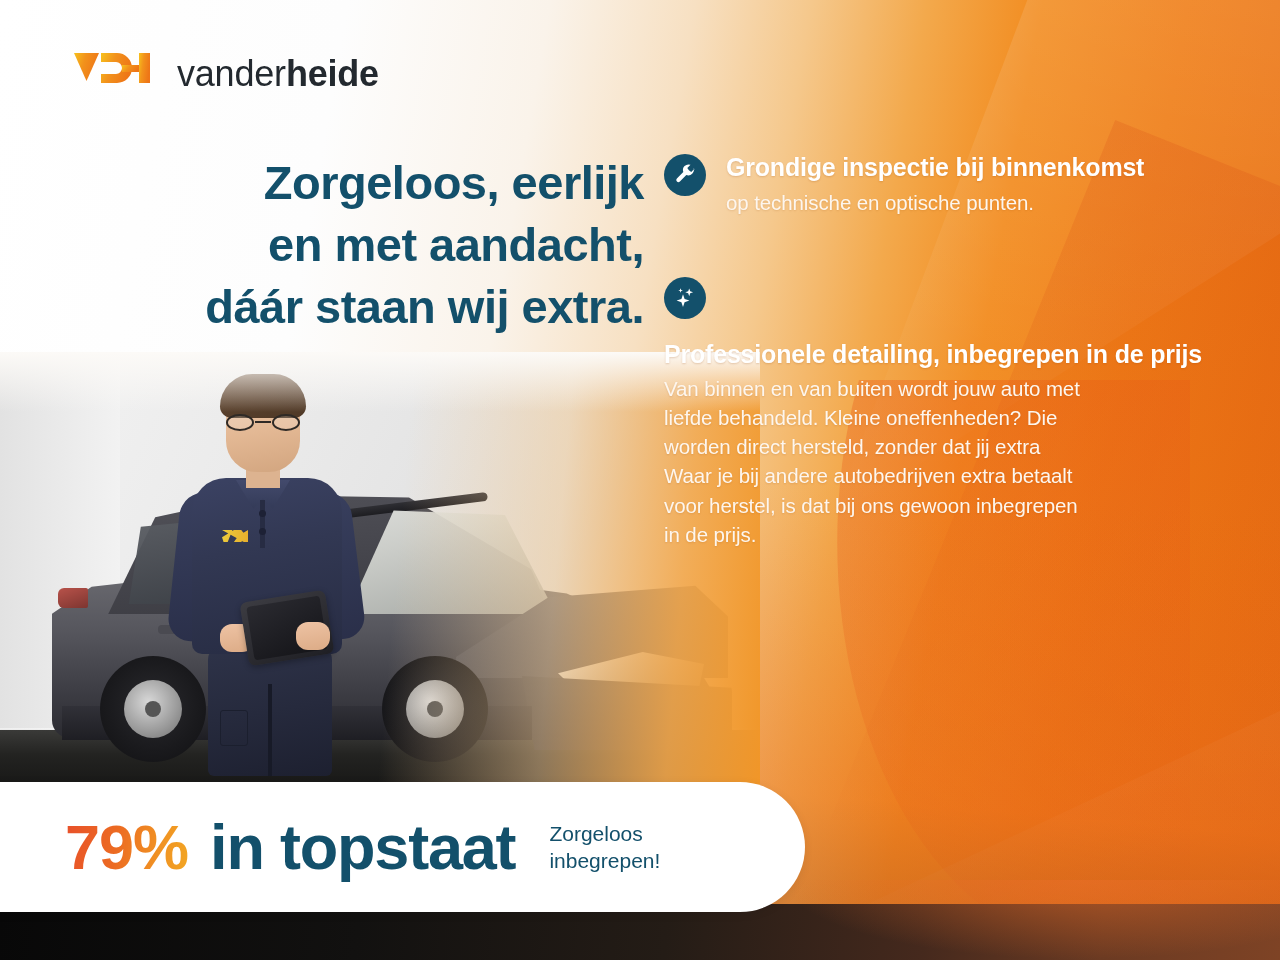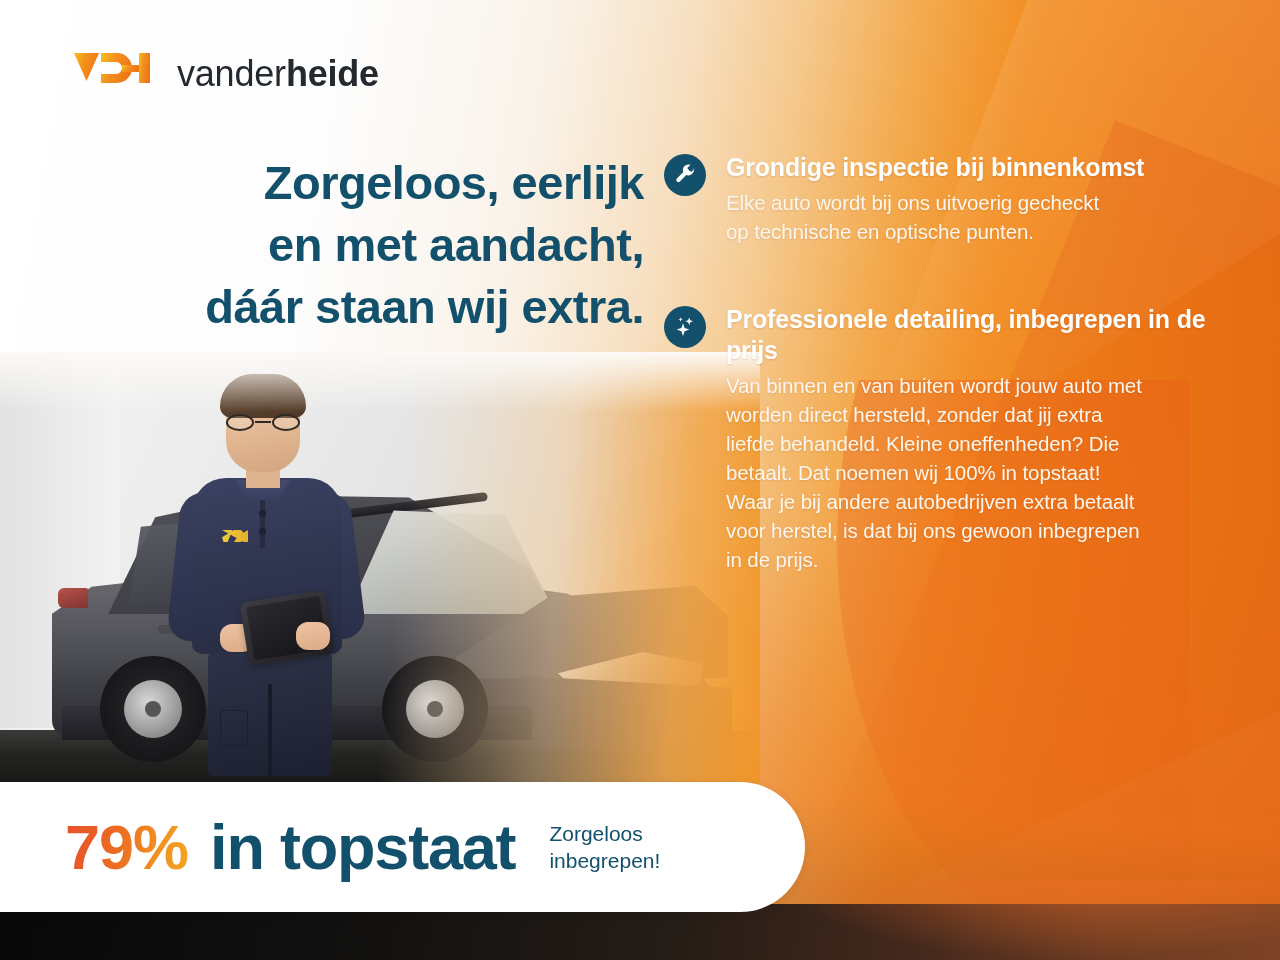"Elke auto wordt bij ons" span.ln { html: <span>Elke auto wordt bij ons uitvoerig gecheckt</span> -> none }
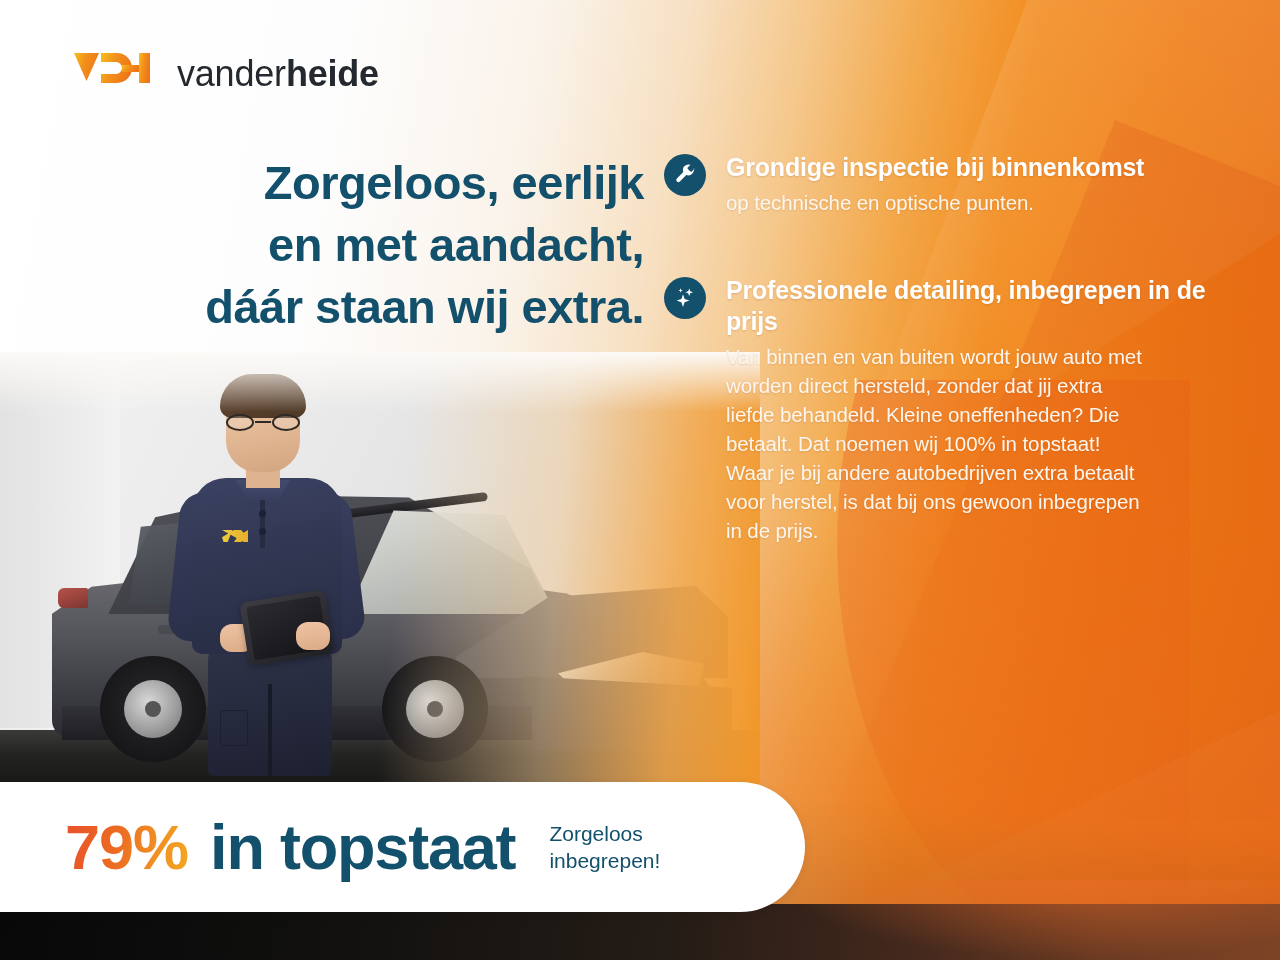"Professionele detailing, inbegrepen in" .feature + .feature { flex-direction: none -> column }
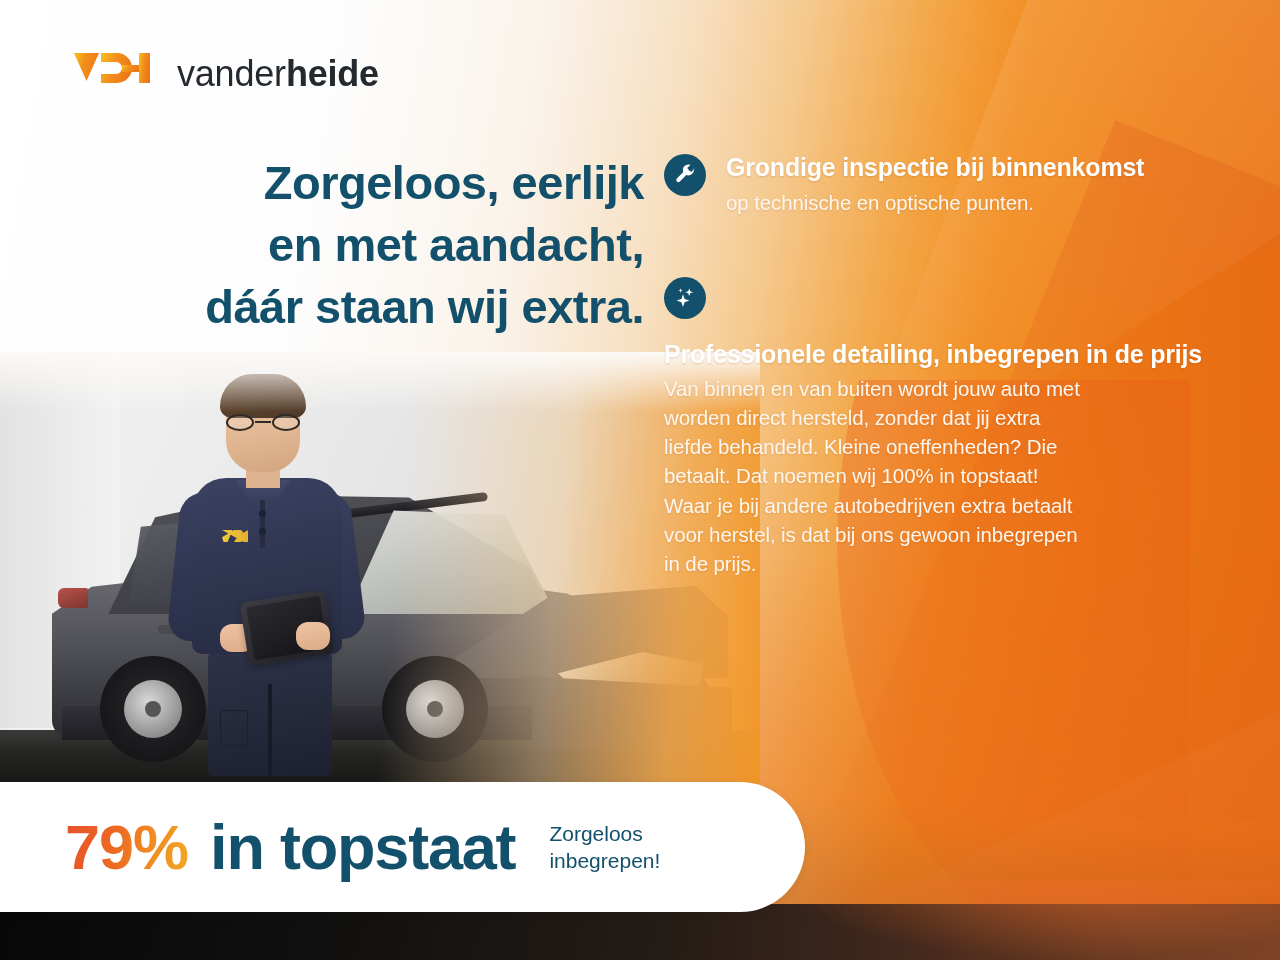"worden direct hersteld, zonder dat" span.ln { order: before "liefde behandeld. Kleine oneffenheden?" -> after "liefde behandeld. Kleine oneffenheden?" }
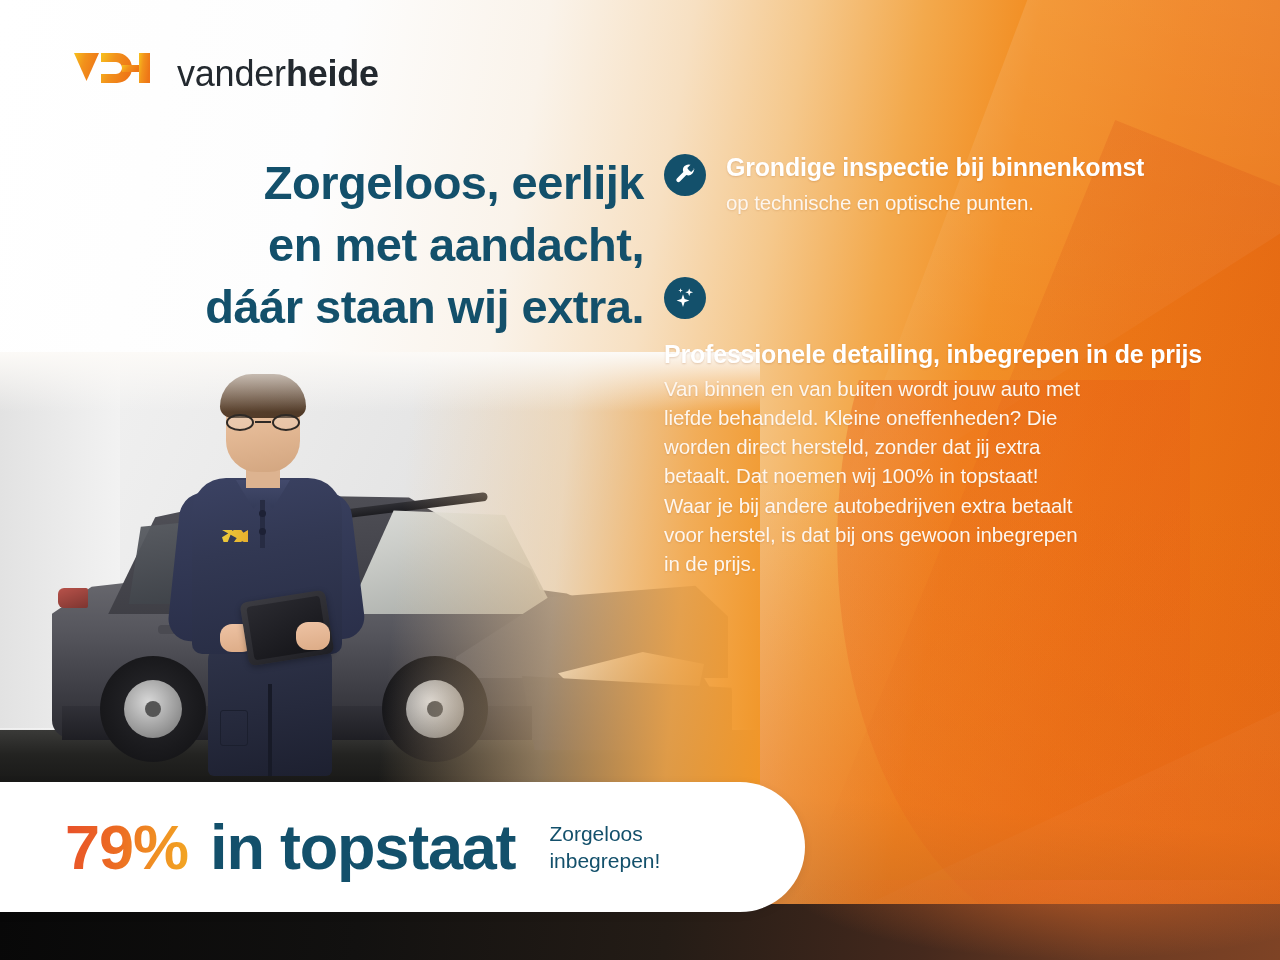"betaalt. Dat noemen wij 100%" span.ln { html: <span>betaalt. Dat noemen wij 100% in topstaat!</span> -> none }
